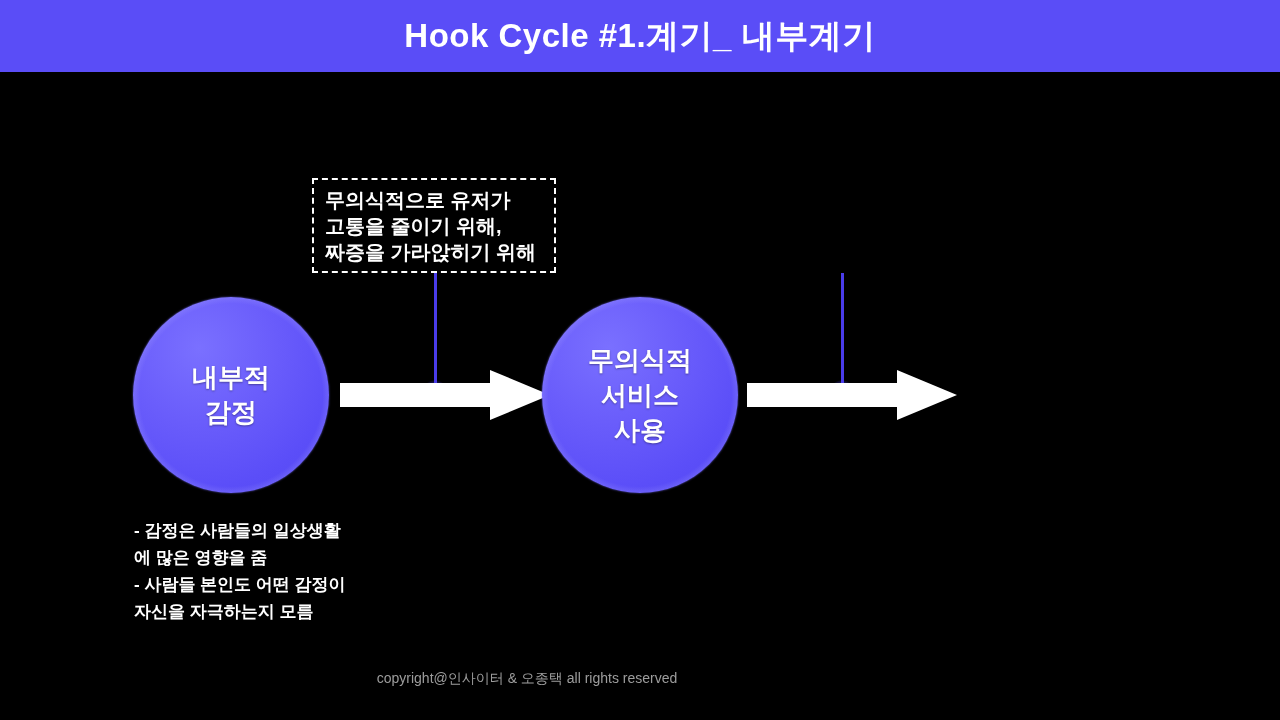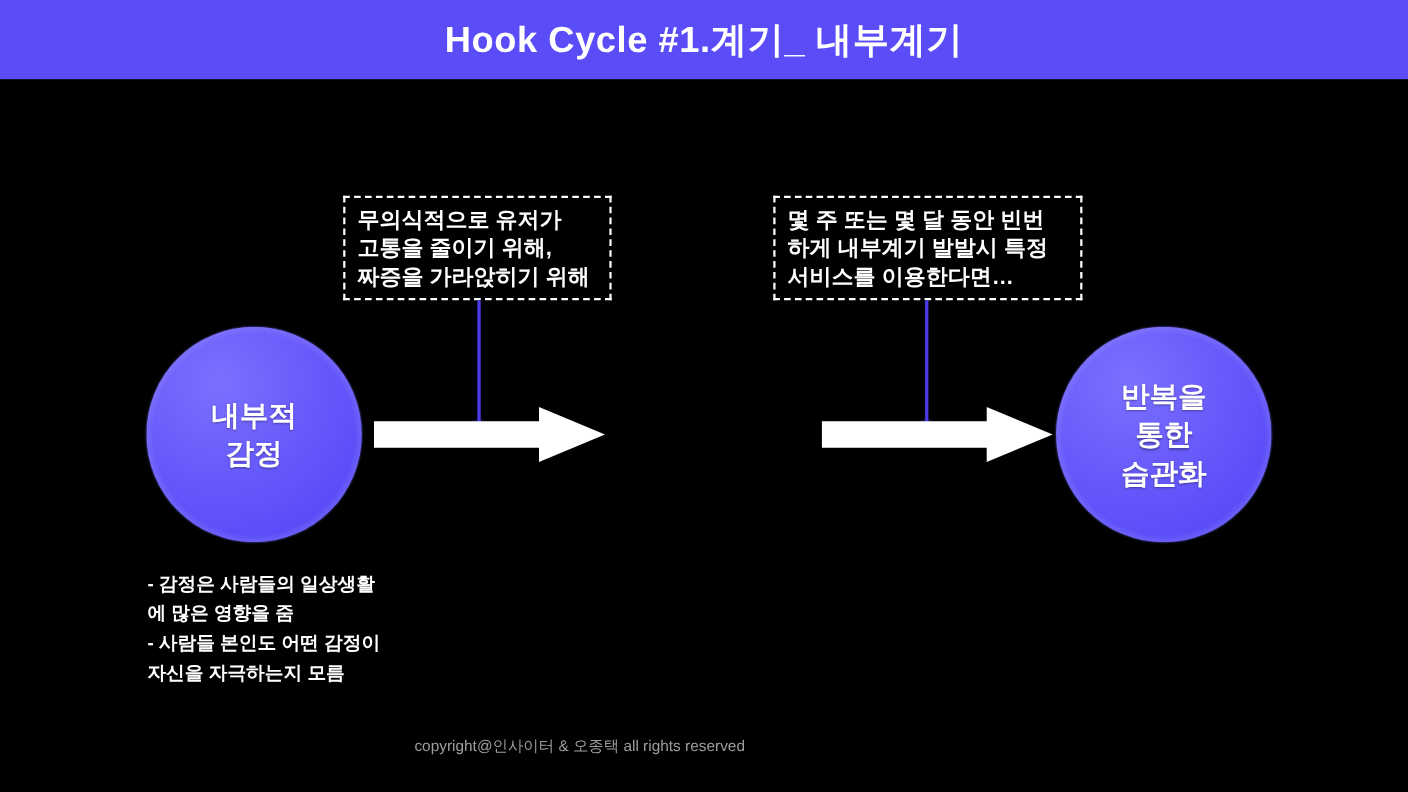"몇 주 또는 몇 달" div.callout { html: <div>몇 주 또는 몇 달 동안 빈번 하게 내부계기 발발시 특정 서비스를 이용한다면…</div> -> none }
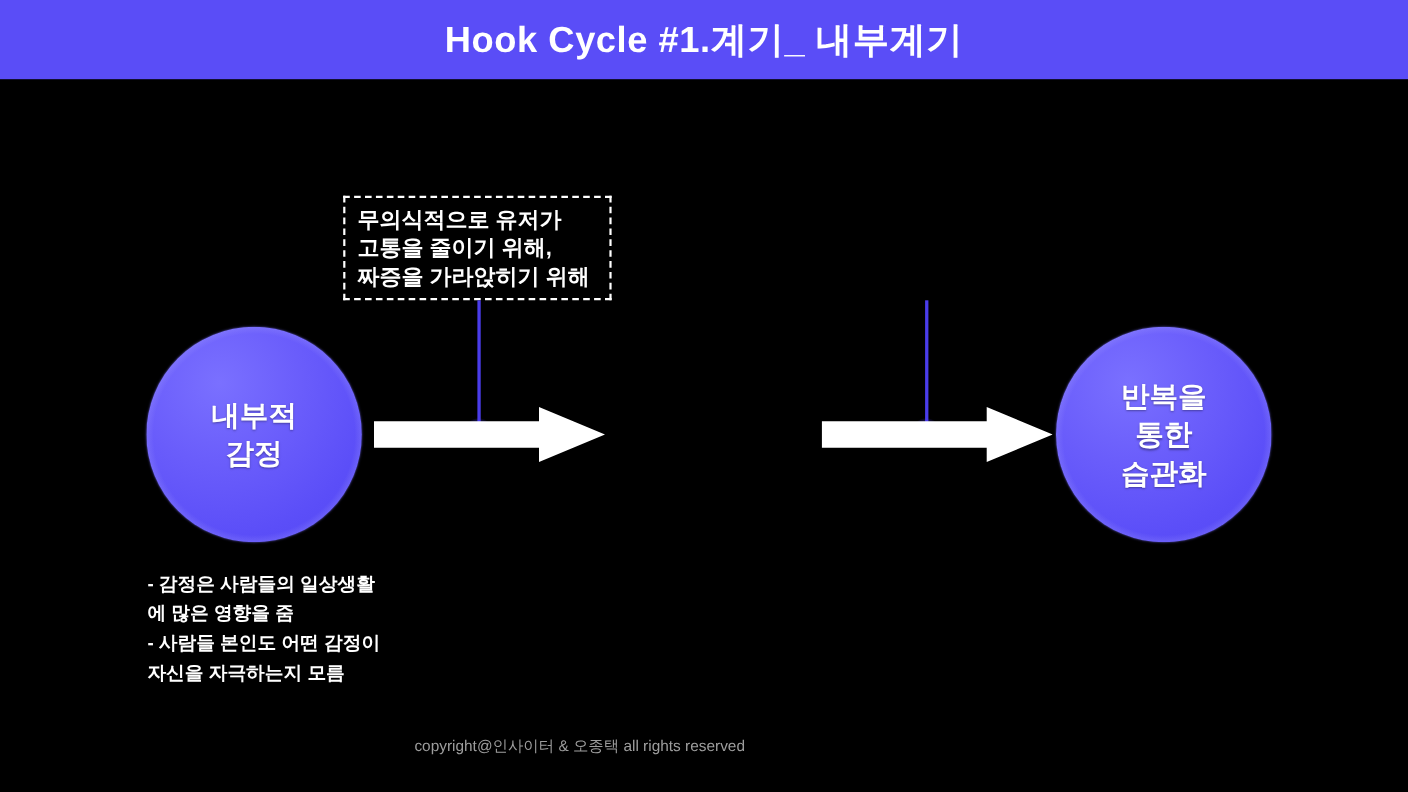"무의식적" div.sphere { html: none -> <div> <div>무의식적 서비스 사용</div> </div> }
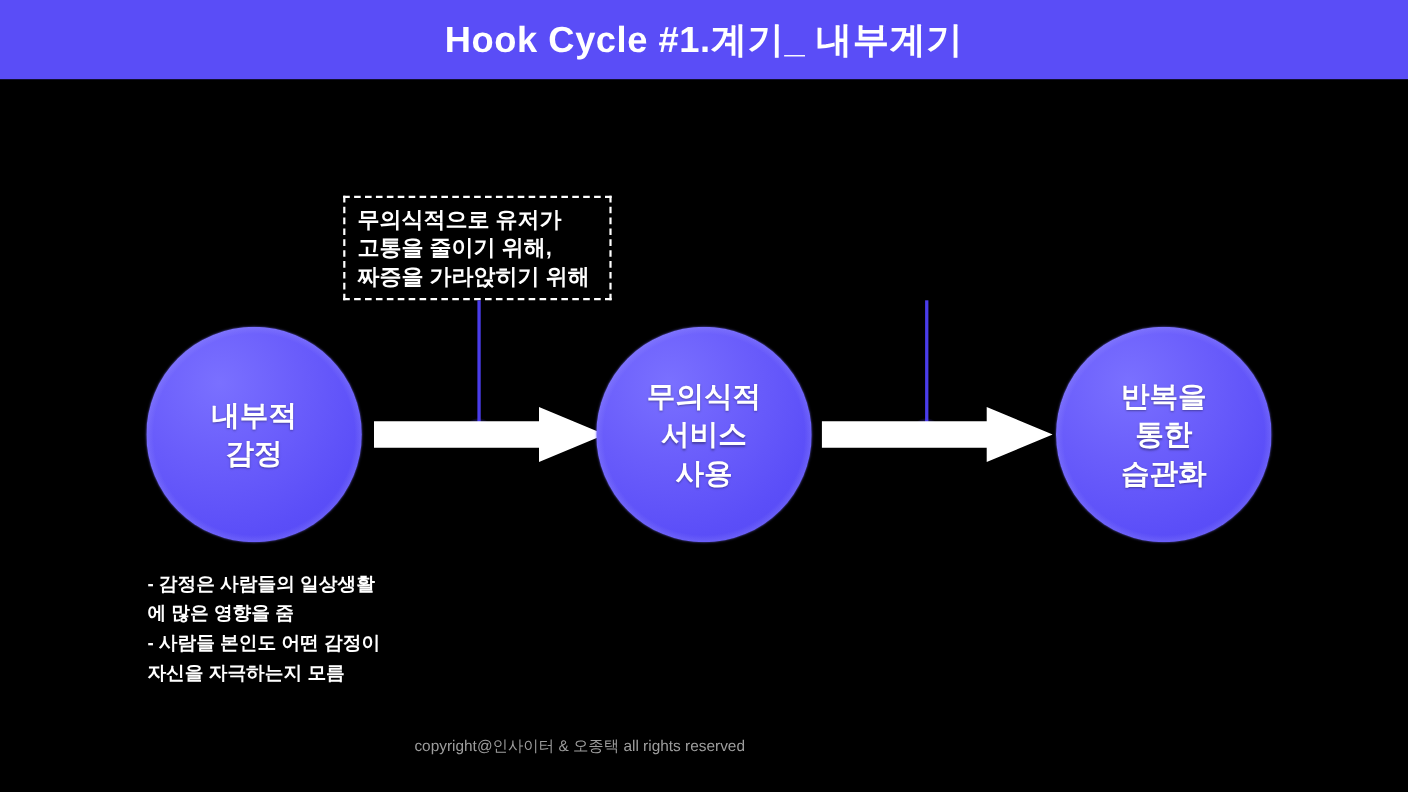"반복을" div.sphere { html: <div> <div>반복을 통한 습관화</div> </div> -> none }
